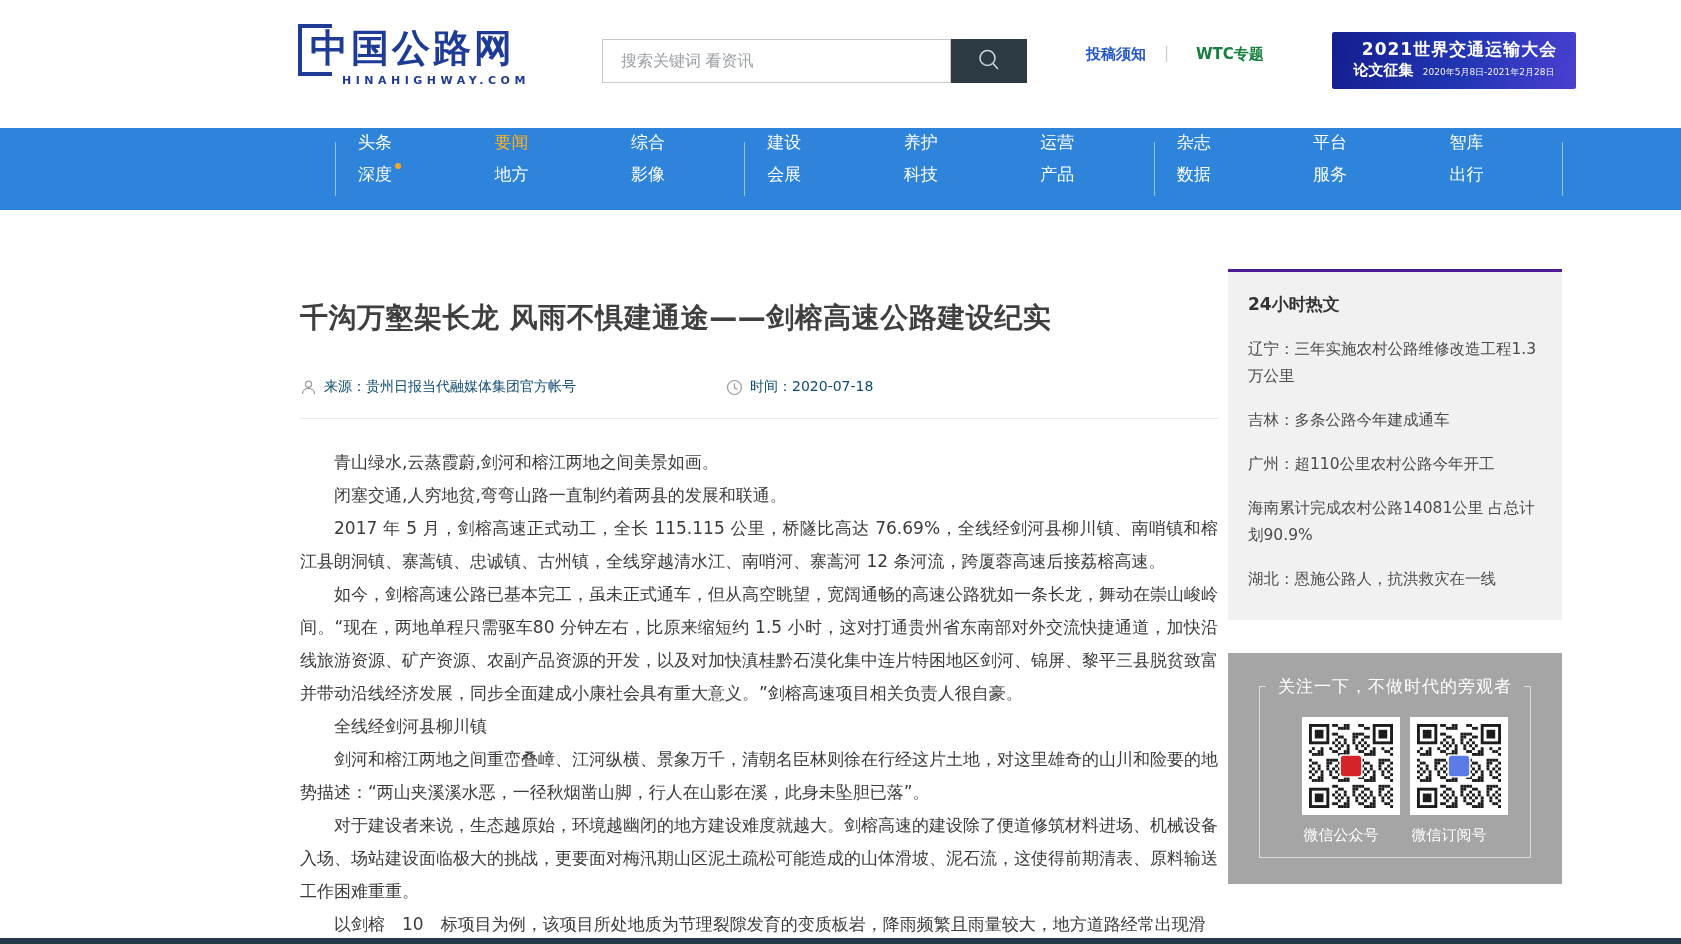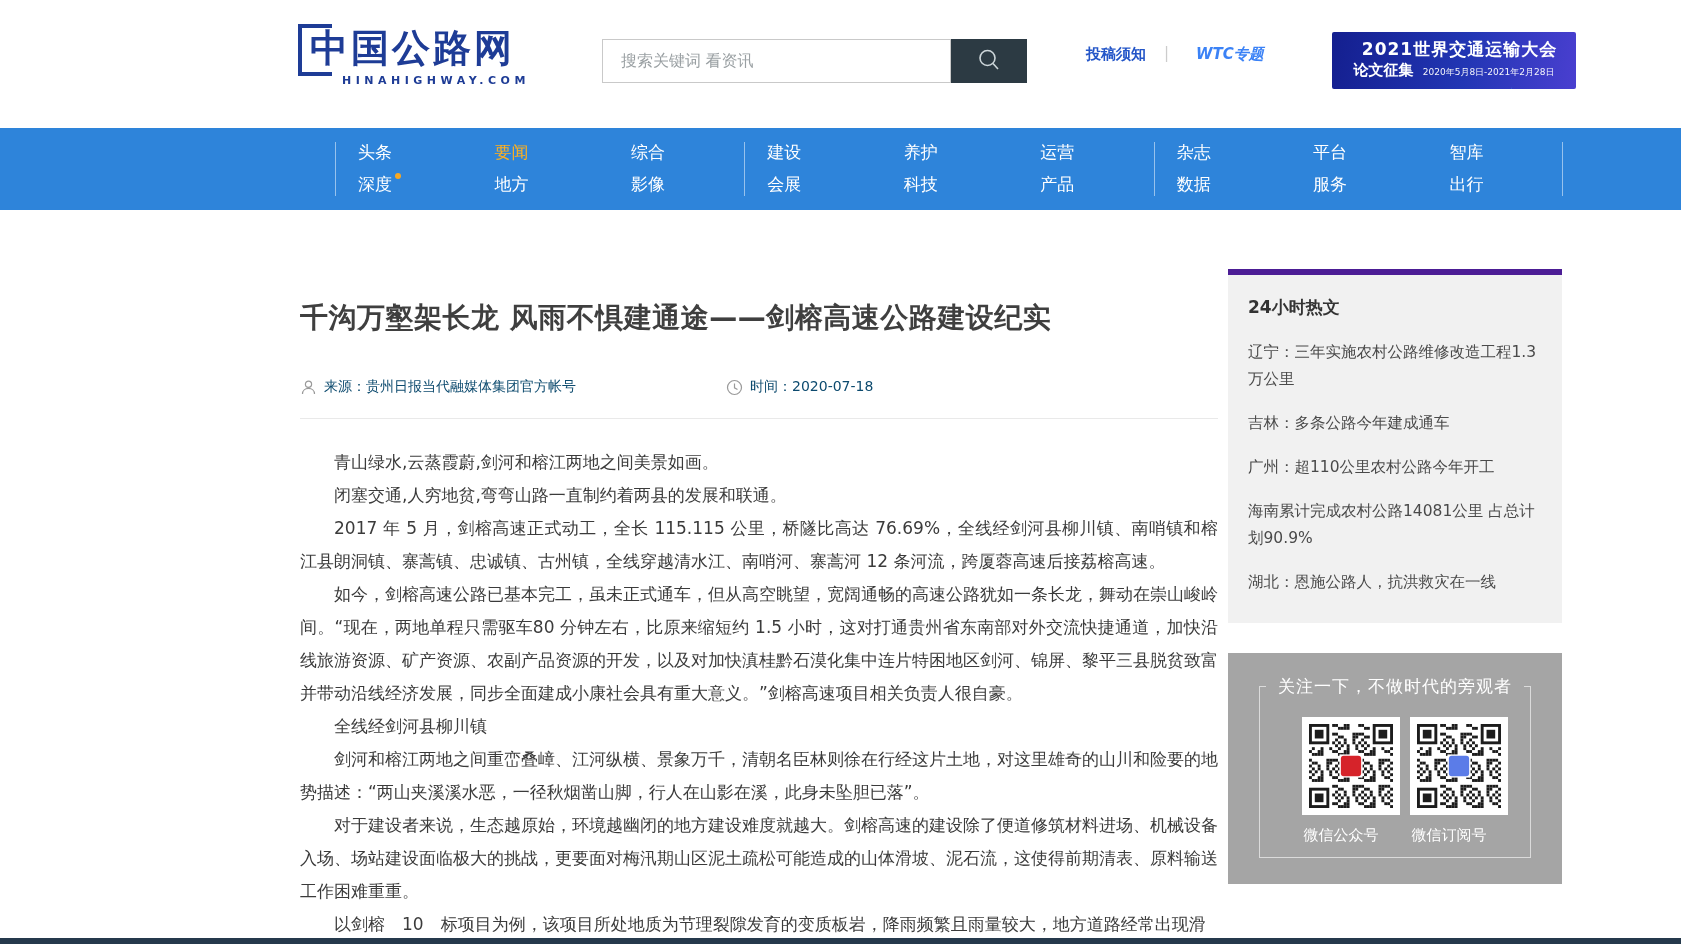"WTC专题" .hlink.gray { color: #3b82f6 -> #15803d; font-style: italic -> none }
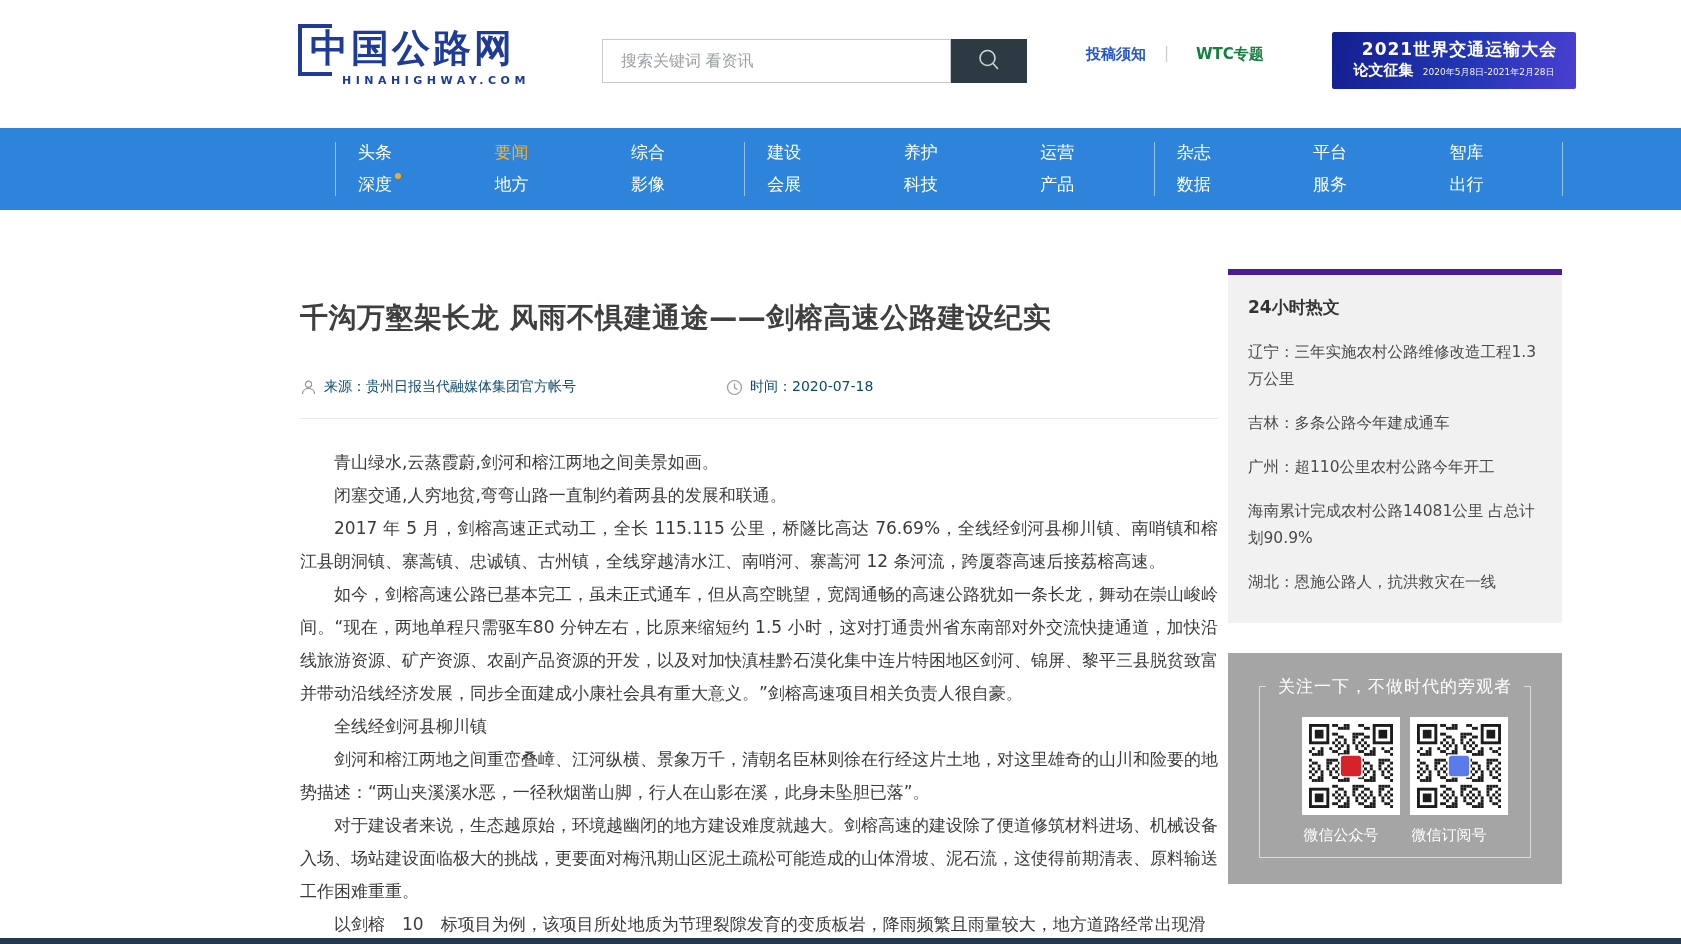"头条" .nav-inner { align-items: none -> flex-end }
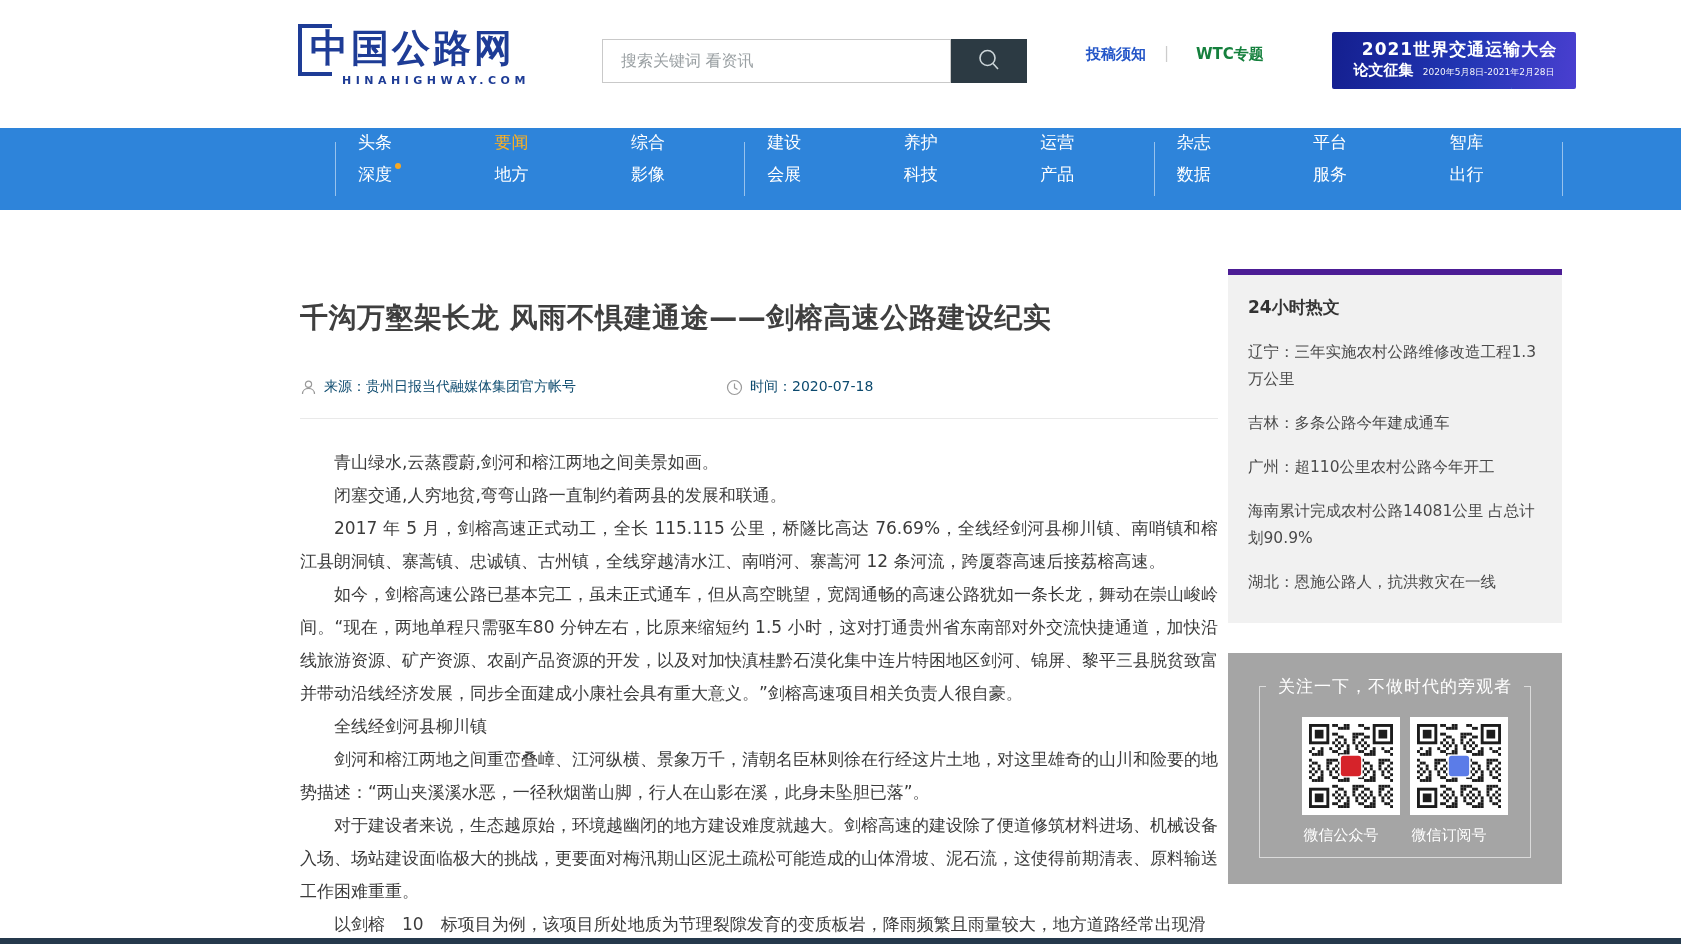"24小时热文" .hotbox { border-top: 6px solid #4c1d95 -> 3px solid #4c1d95 }
